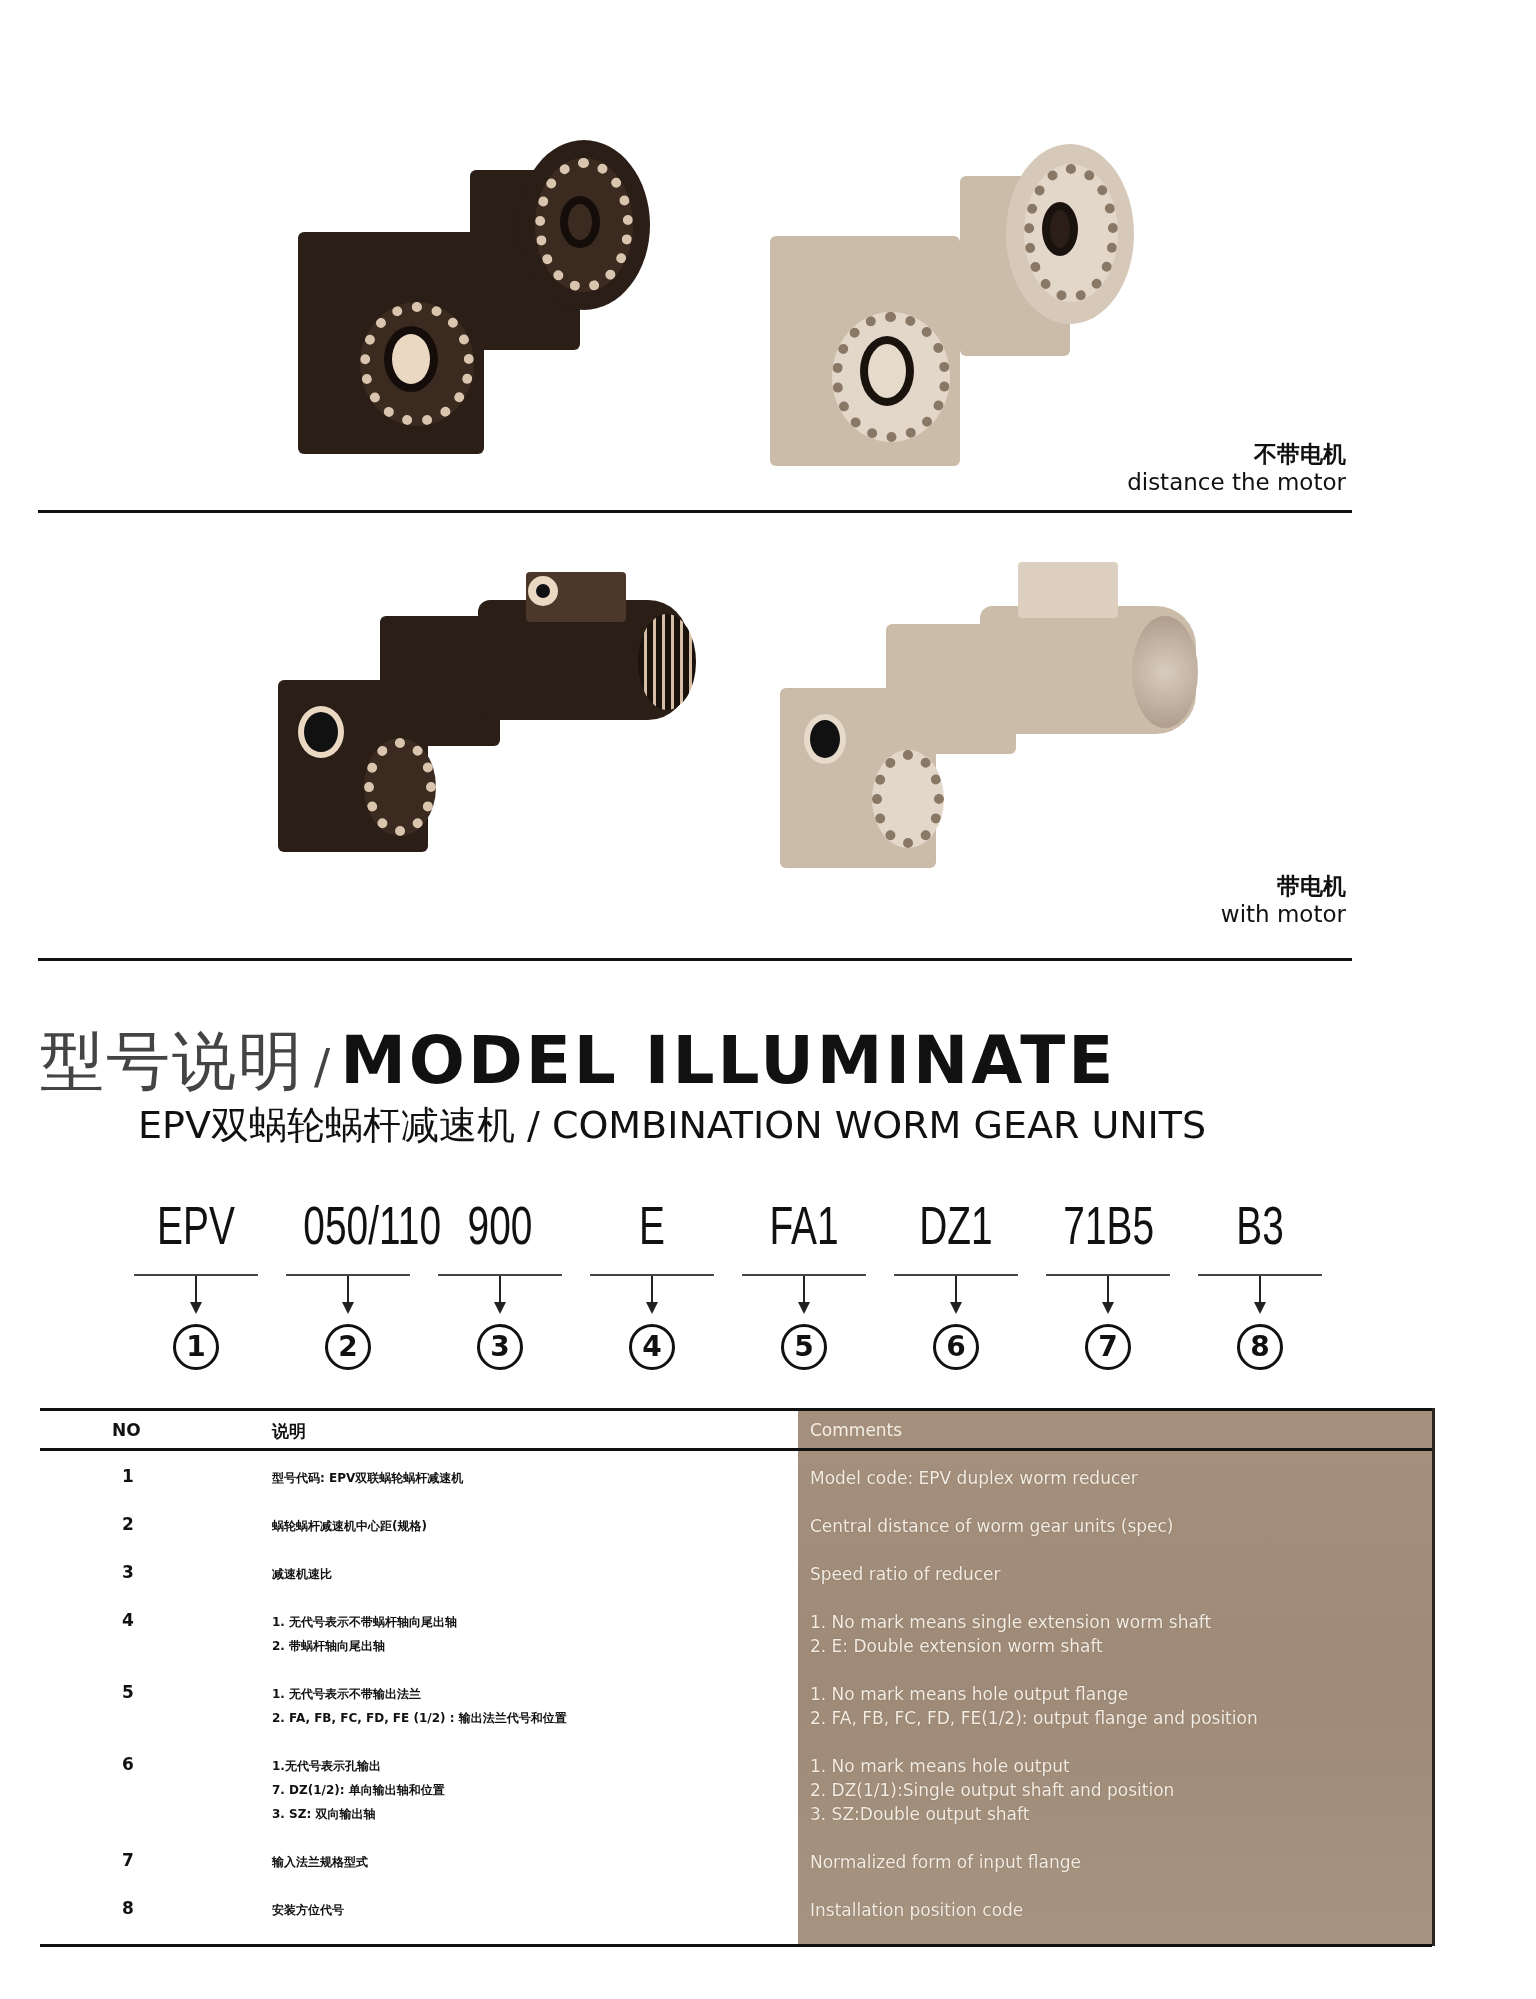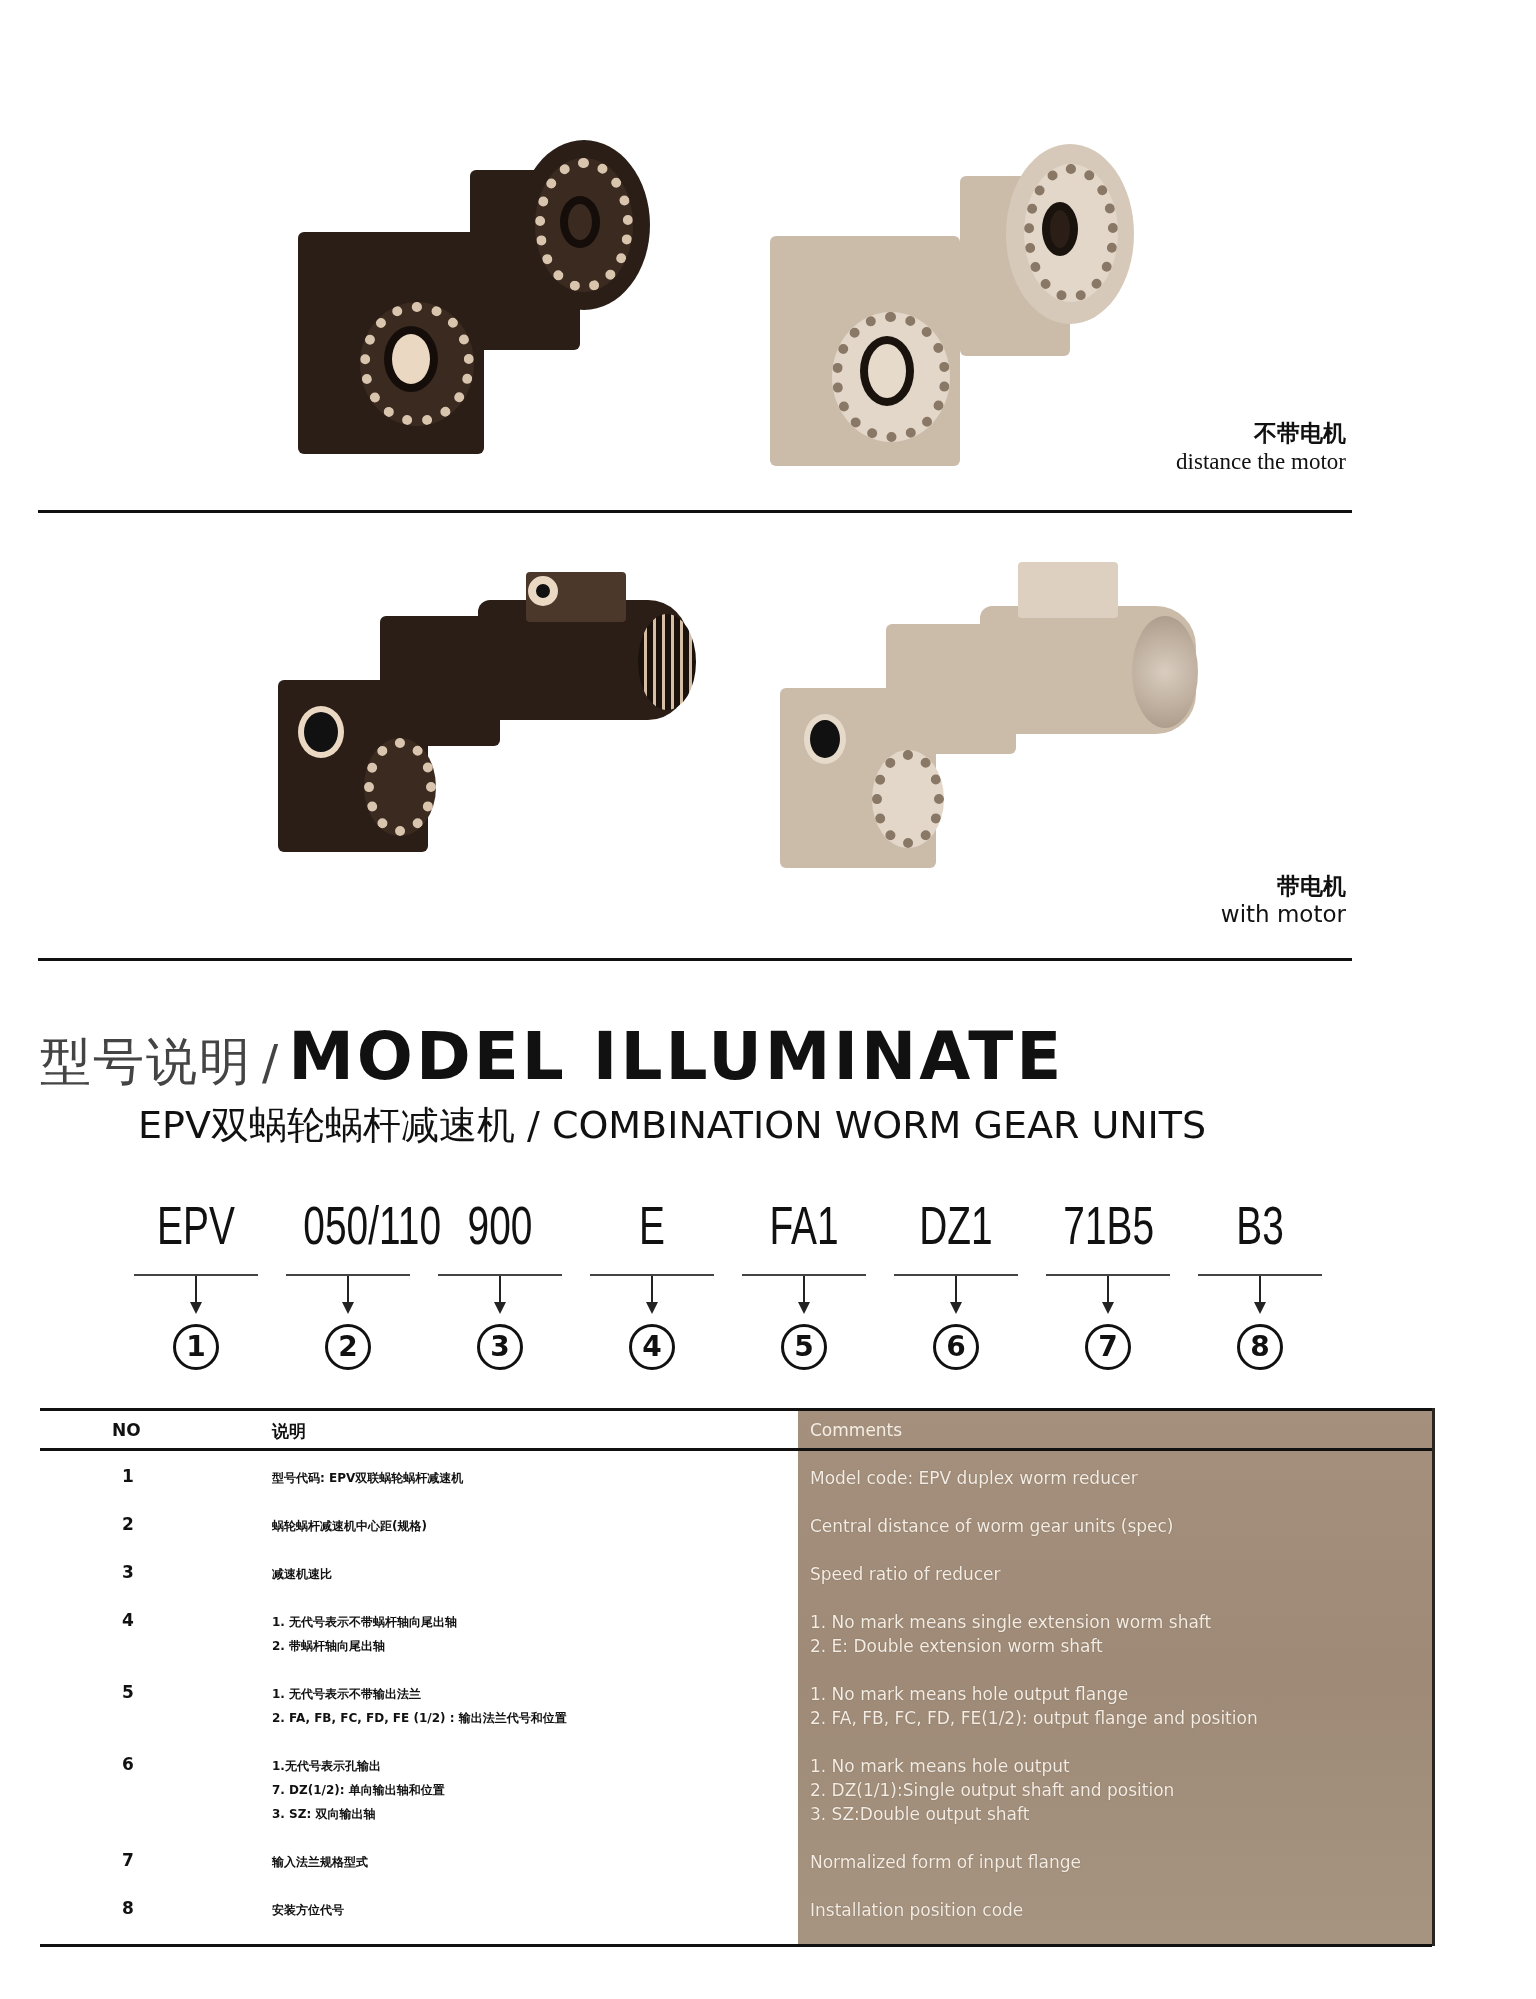"不带电机" div.caption { font-family: Liberation Serif, serif -> none; top: 420px -> 440px }
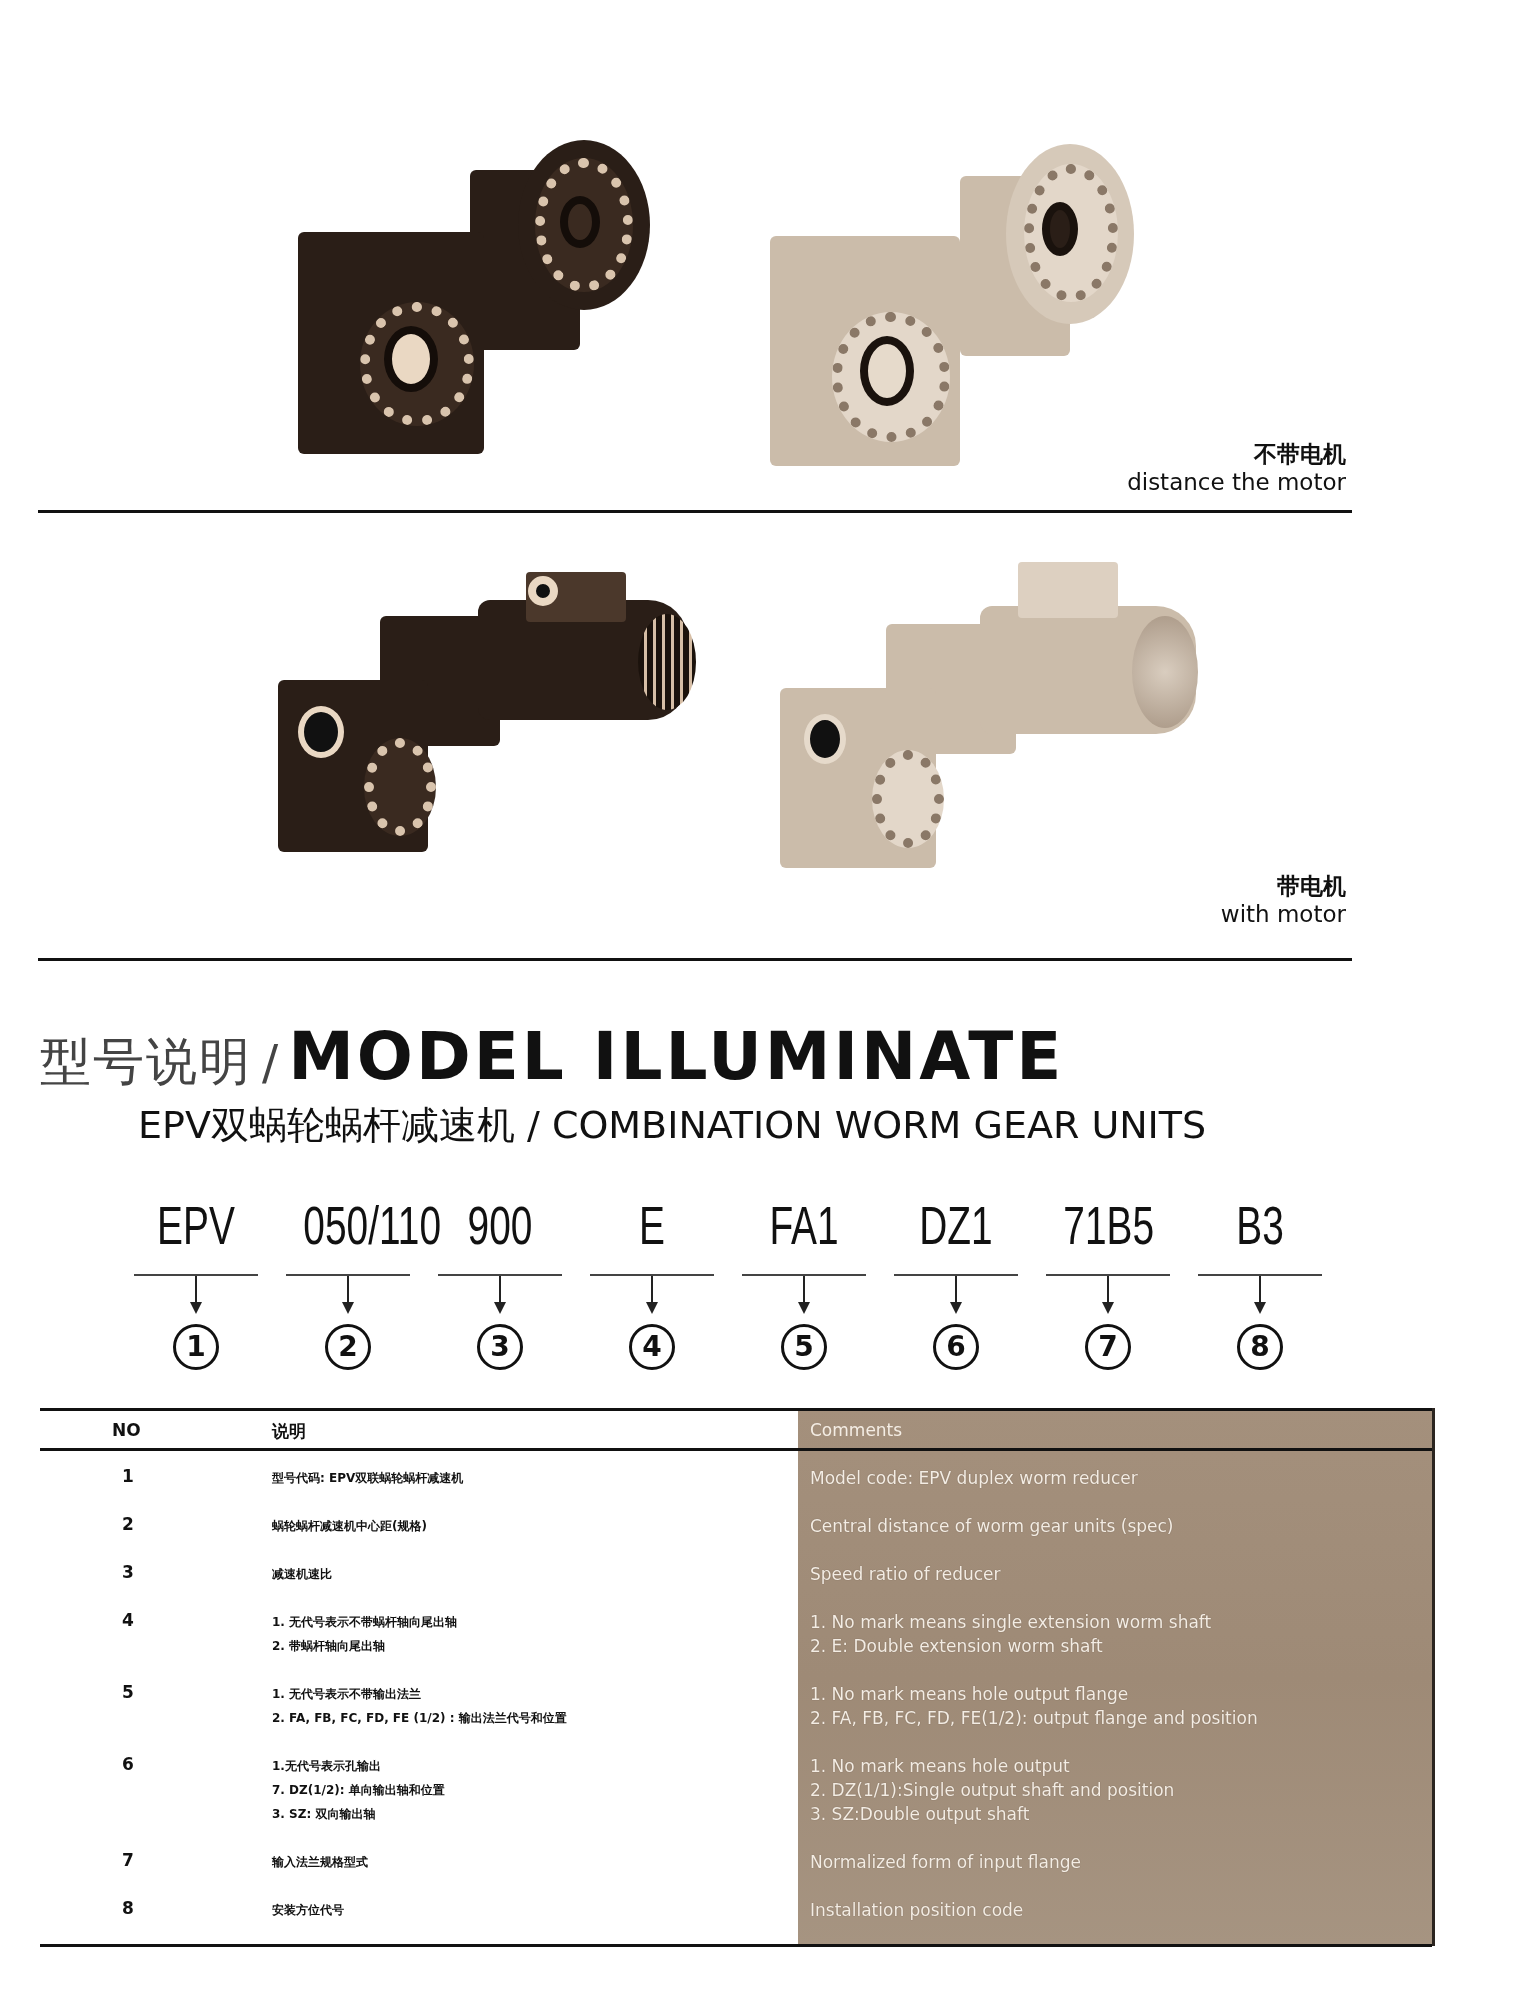"型号说明" .title .cn { font-size: 51px -> 64px }
